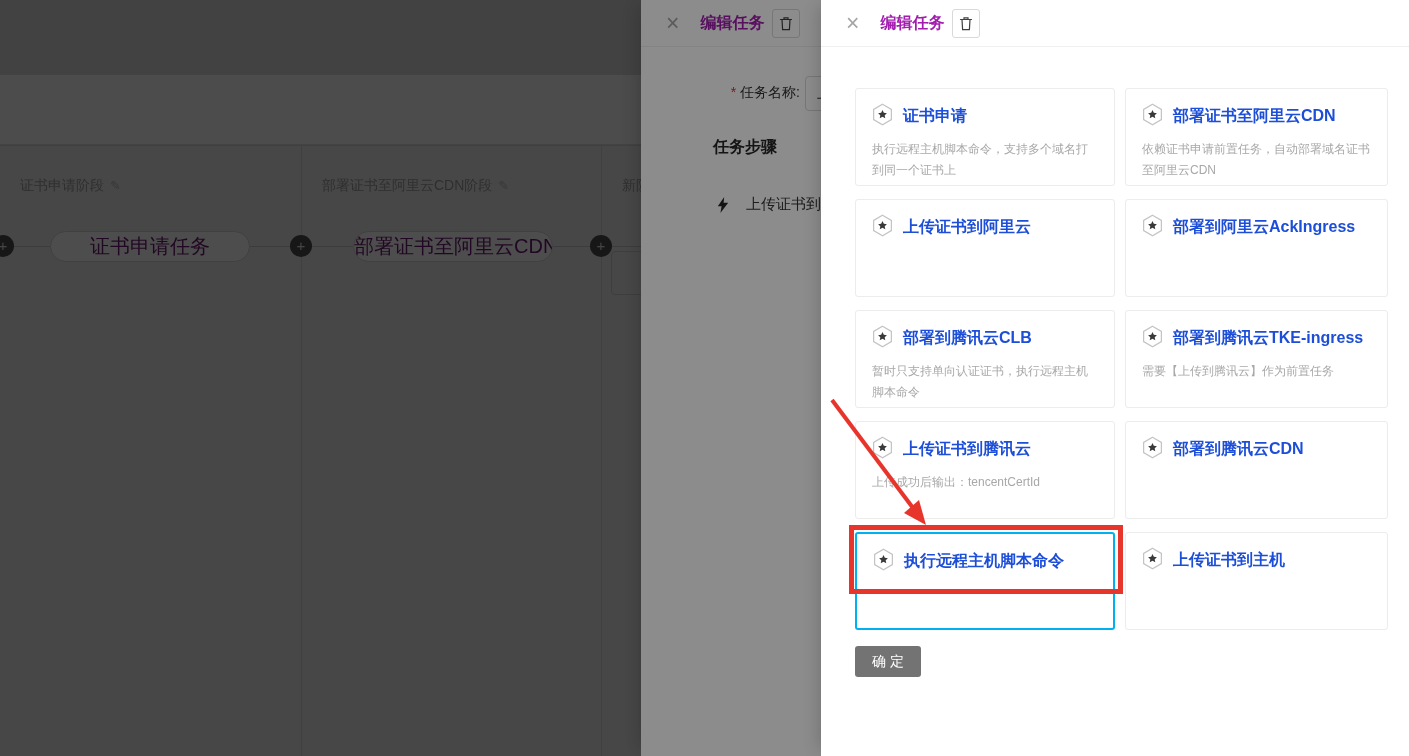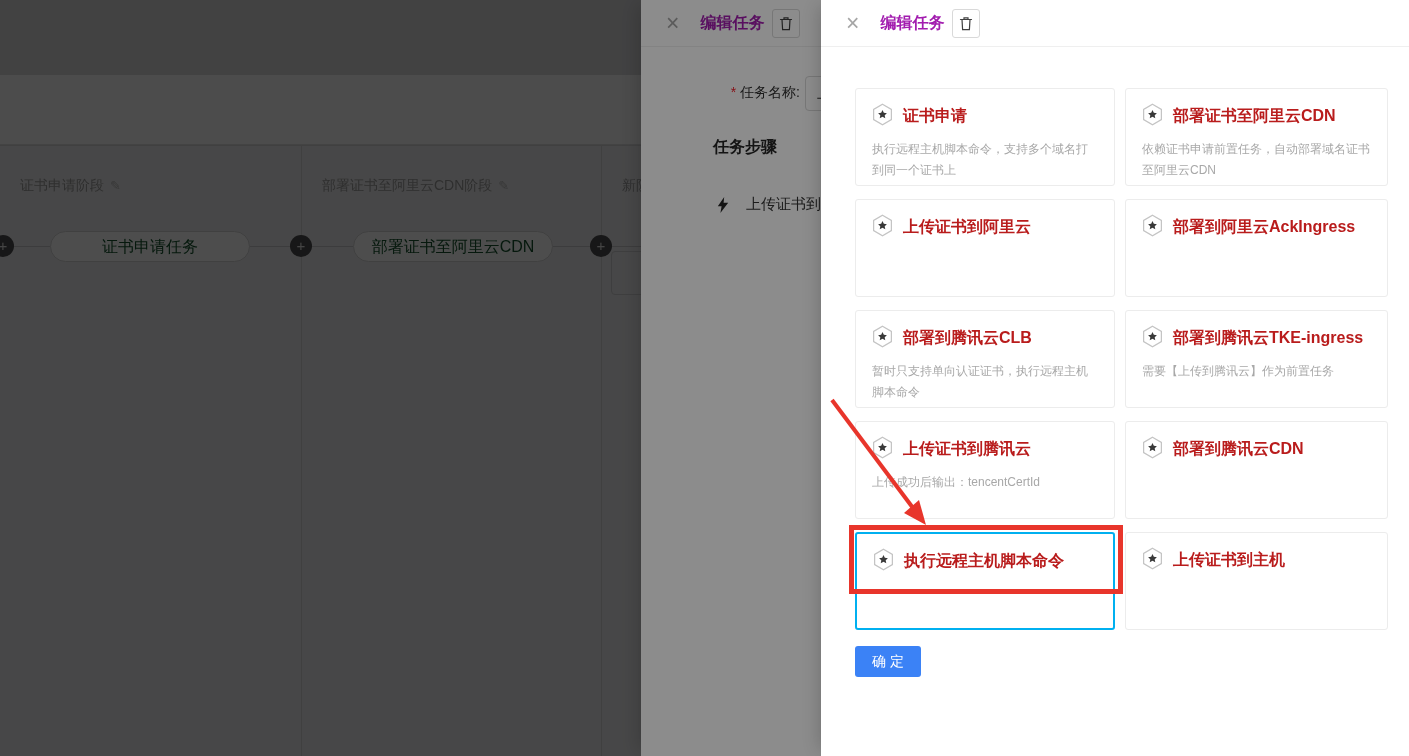"证书申请" .card-title { color: #b91c1c -> #1d4ed8 }
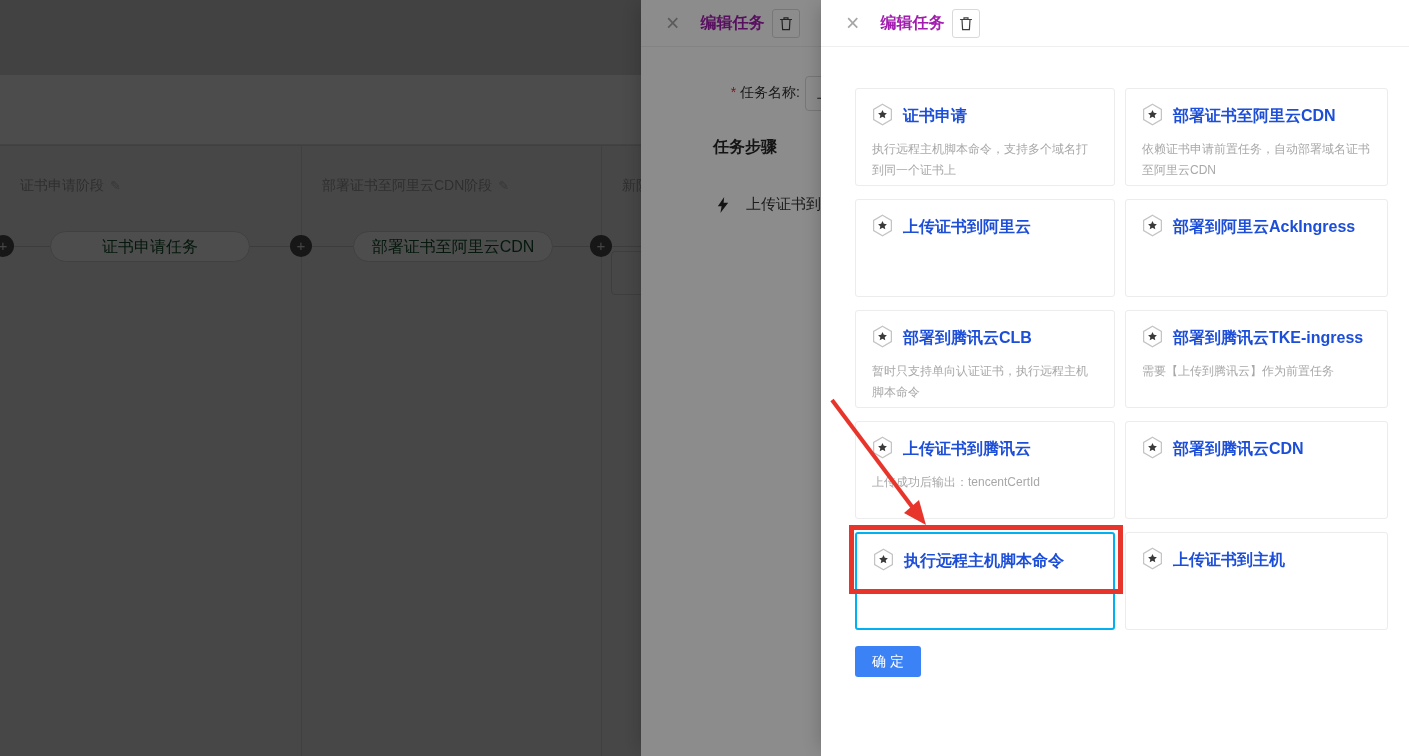"证书申请任务" .task-pill { color: #14532d -> #701a75; font-size: 16px -> 20px }
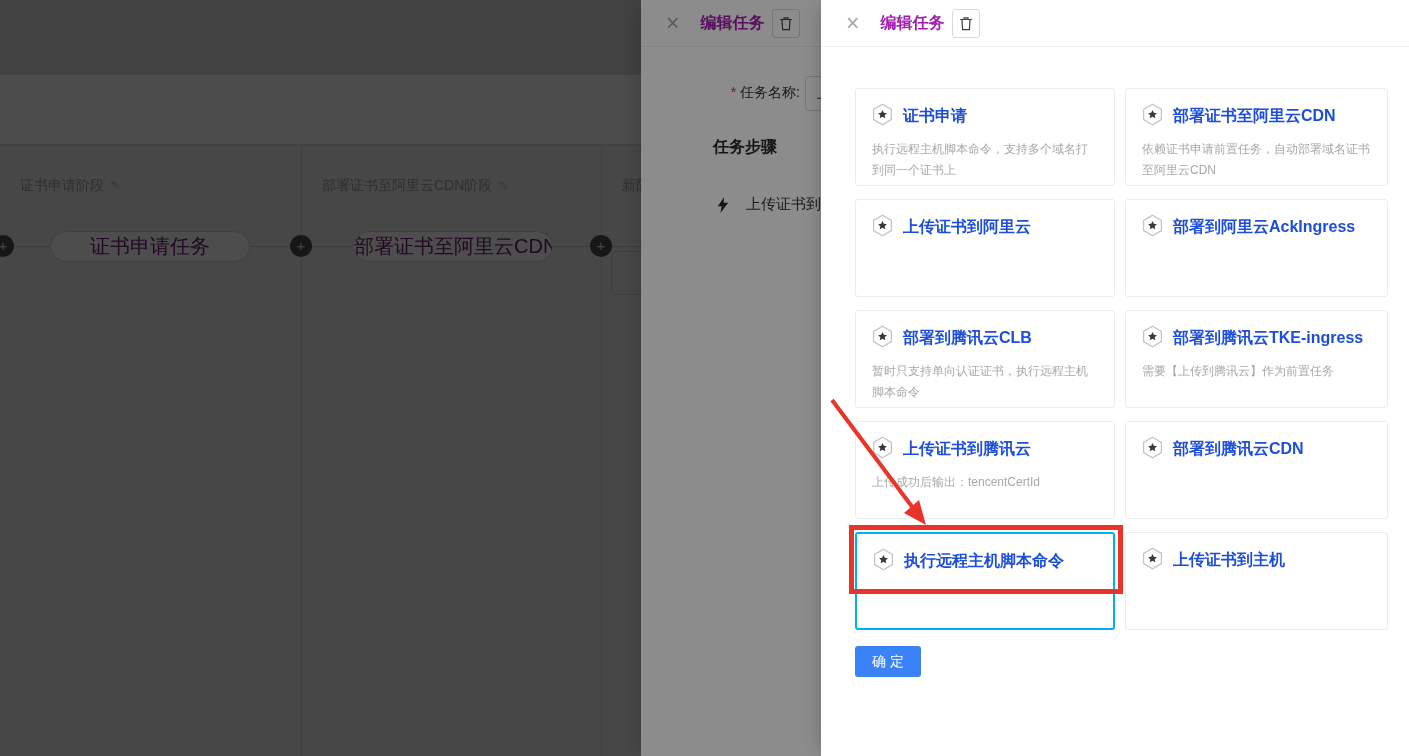"确 定" button.confirm-btn { background: #3b82f6 -> #737373 }
